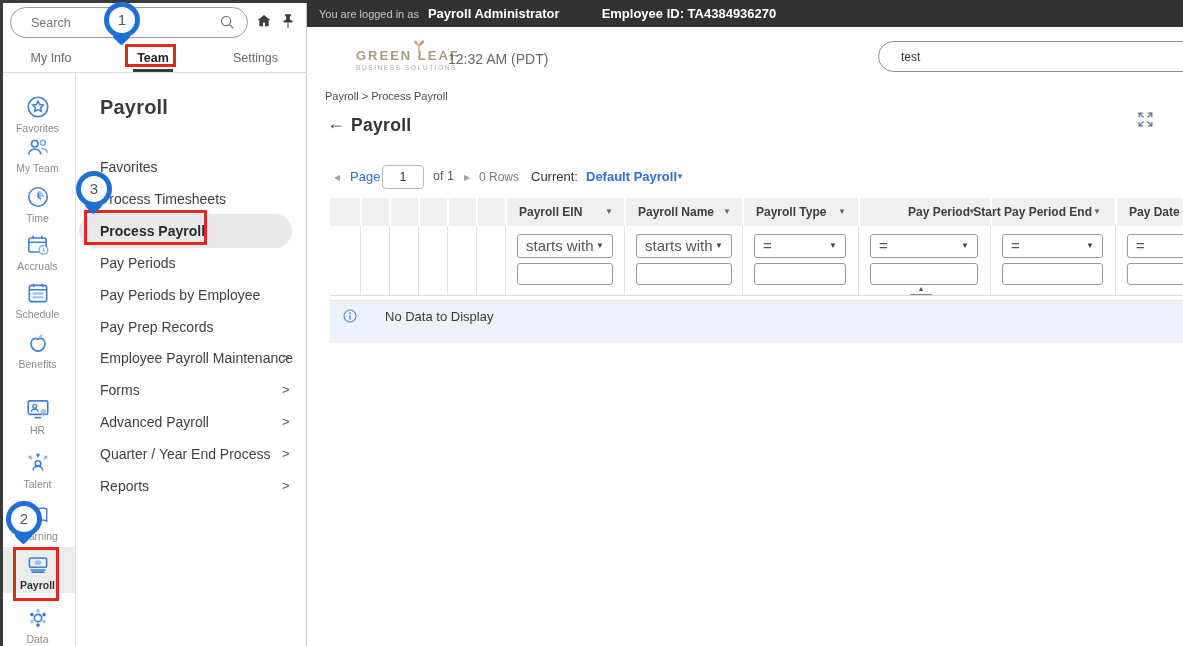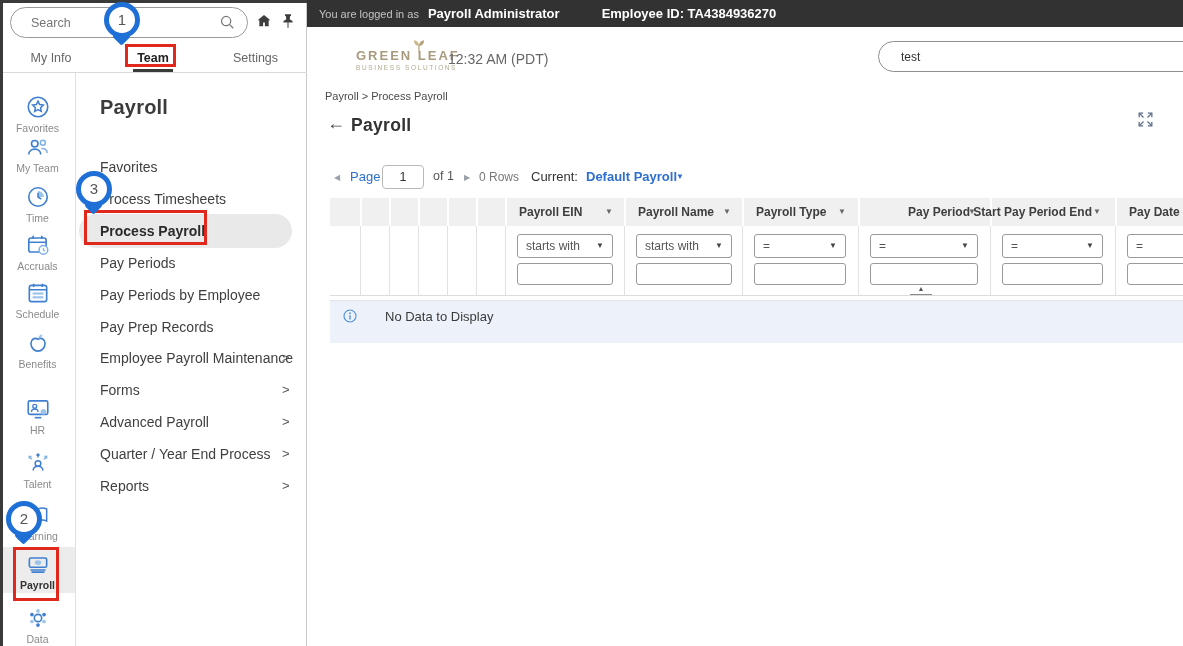"starts with" .fsel { font-size: 12px -> 15px }
